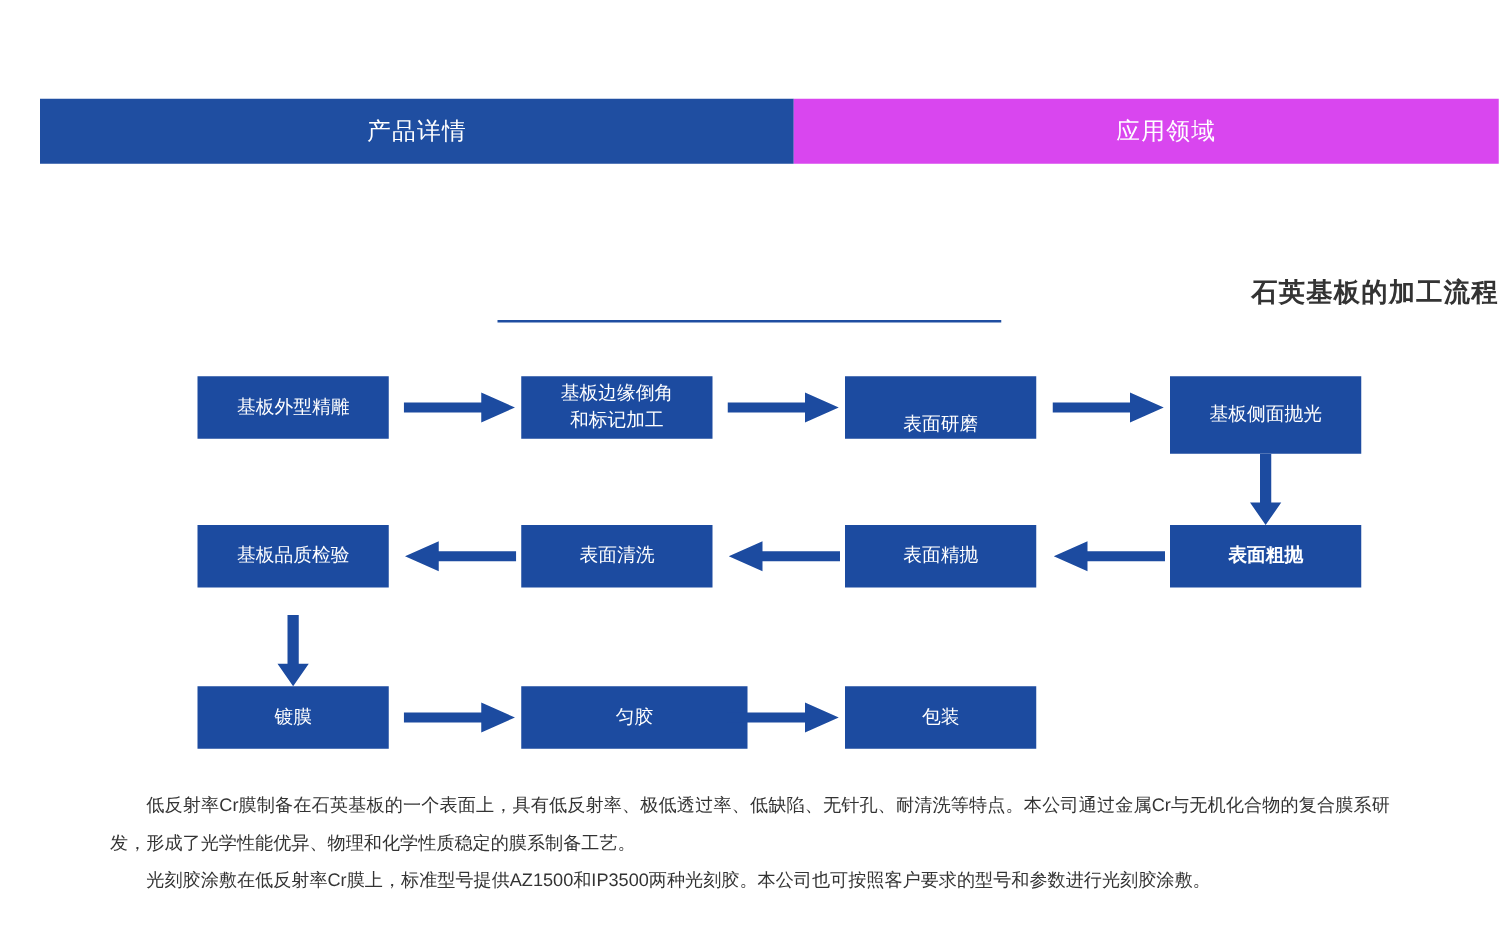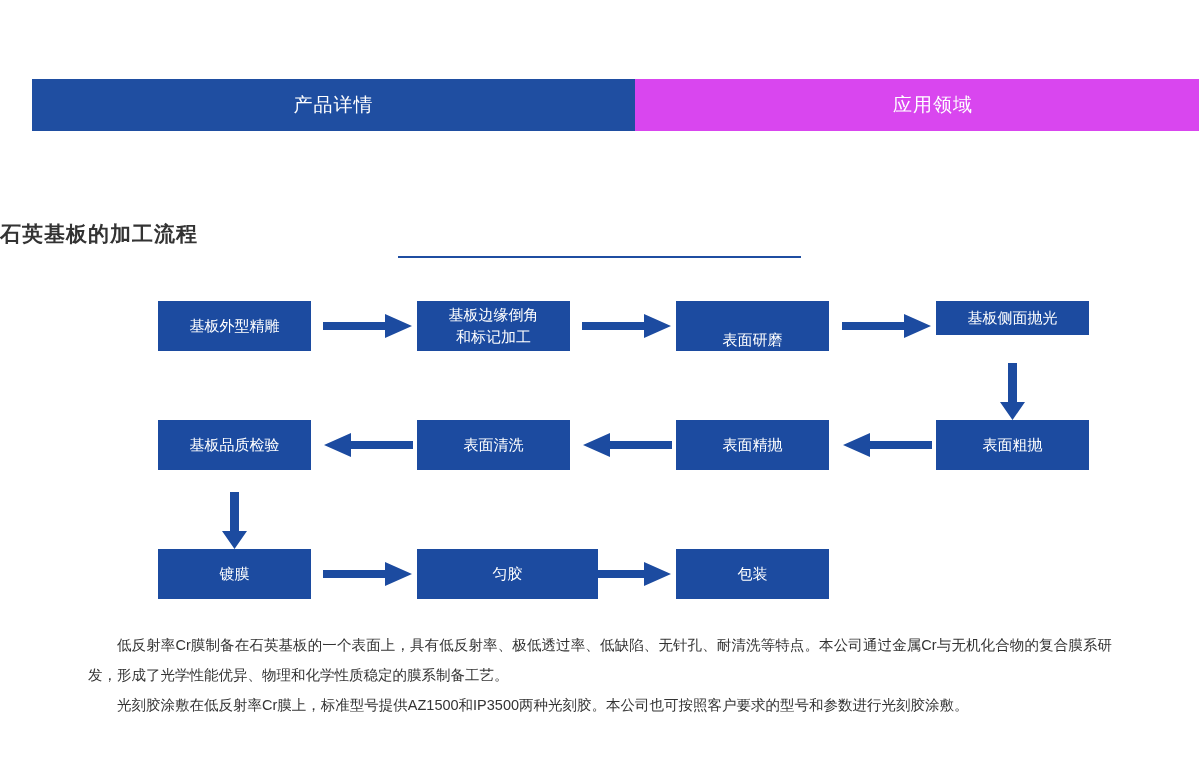"石英基板的加工流程" .section-title { text-align: left -> right }
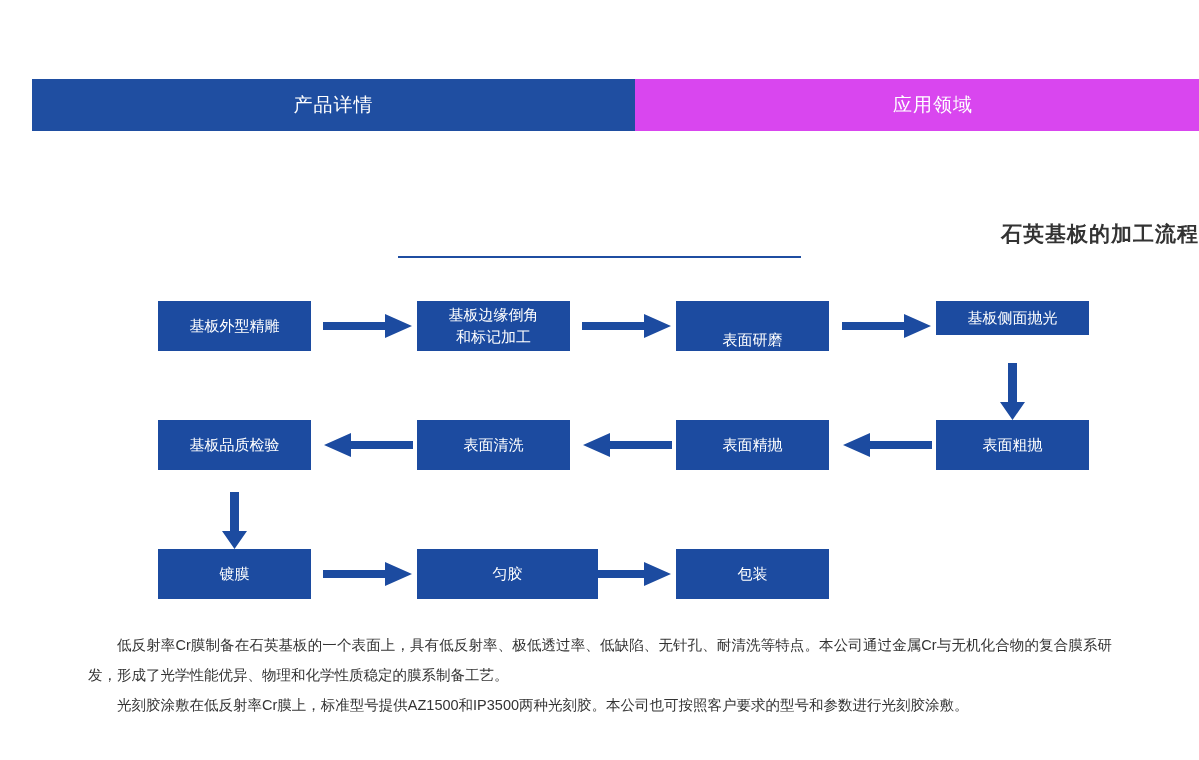"基板侧面抛光" div.flow-box { height: 34px -> 62px }
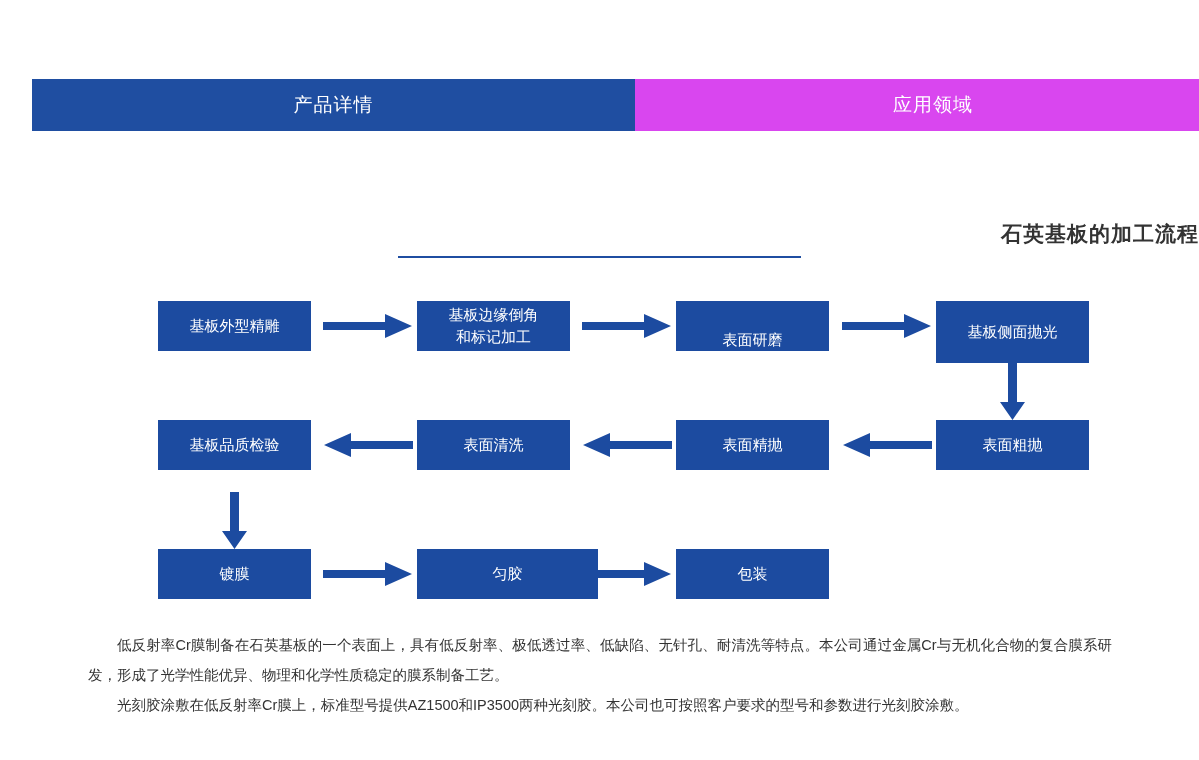"表面粗抛" div.flow-box { font-weight: none -> bold }
